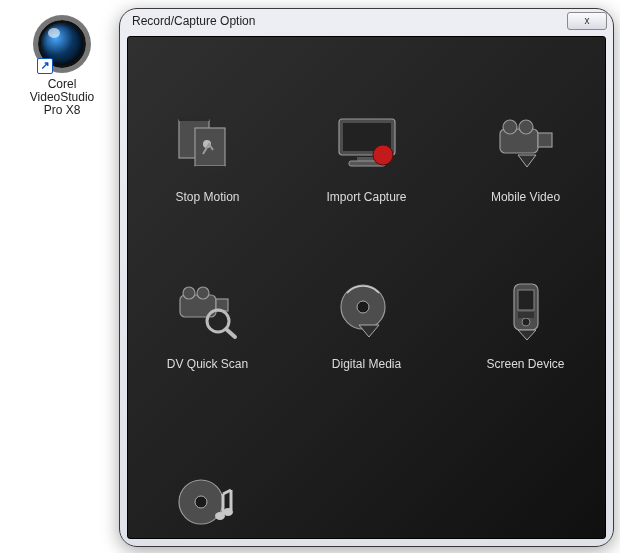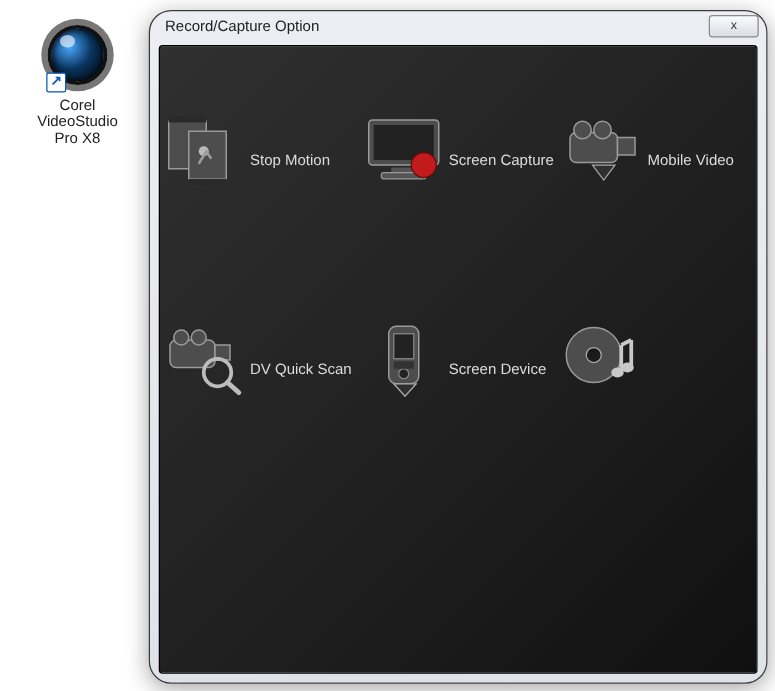"Stop Motion" .cell { flex-direction: row -> column; justify-content: flex-start -> flex-end }
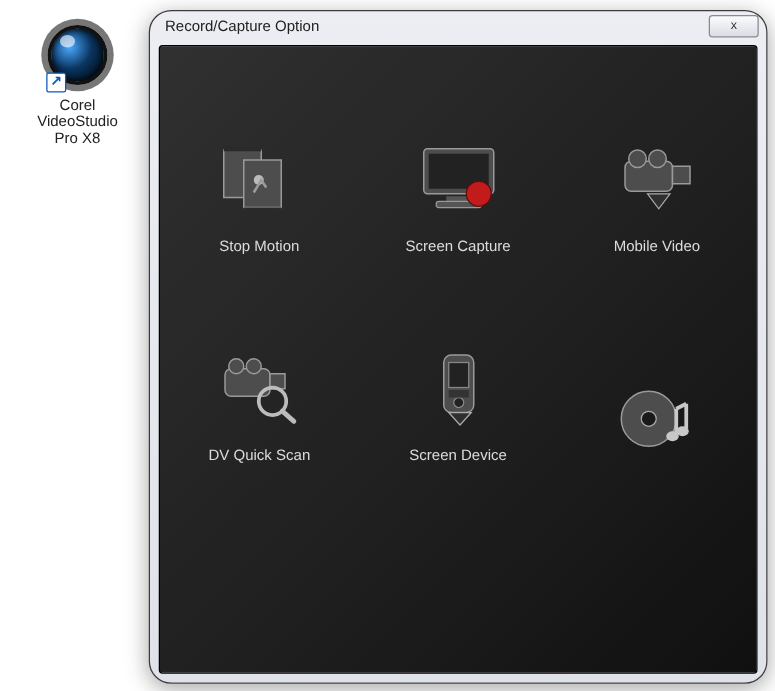"Screen Capture" div.label { text: Screen -> Import }
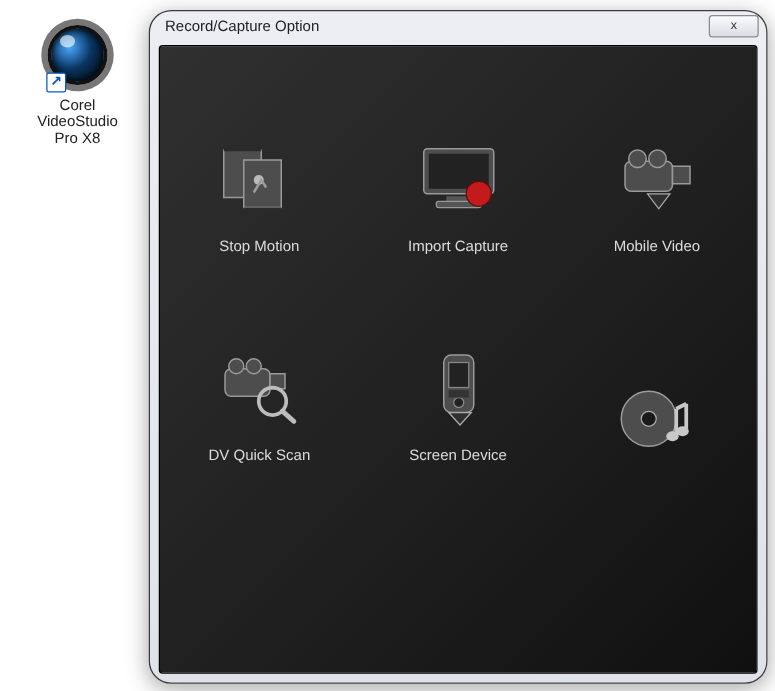"Digital Media" div.cell { html: none -> <div> <div> <svg> <circle></circle> <circle></circle> <path></path> <polygon></polygon> </svg> </div> <div>Digital Media</div> </div> }
